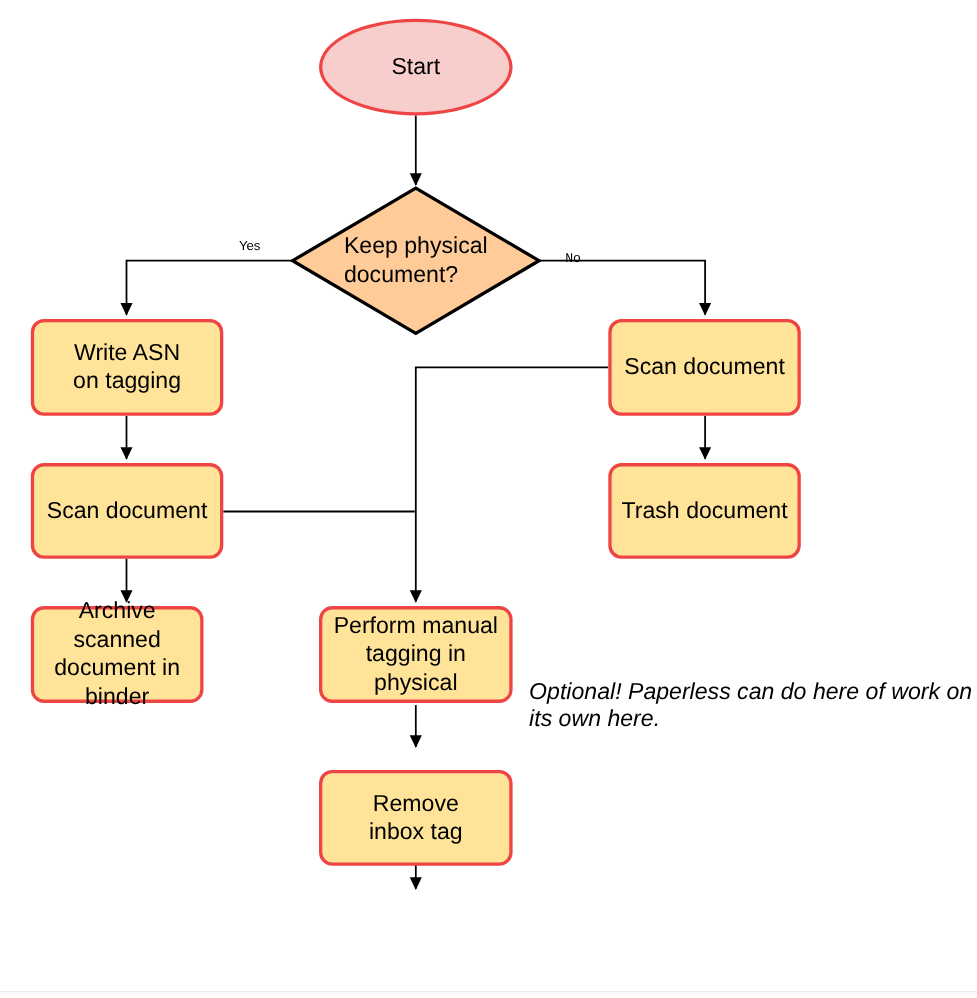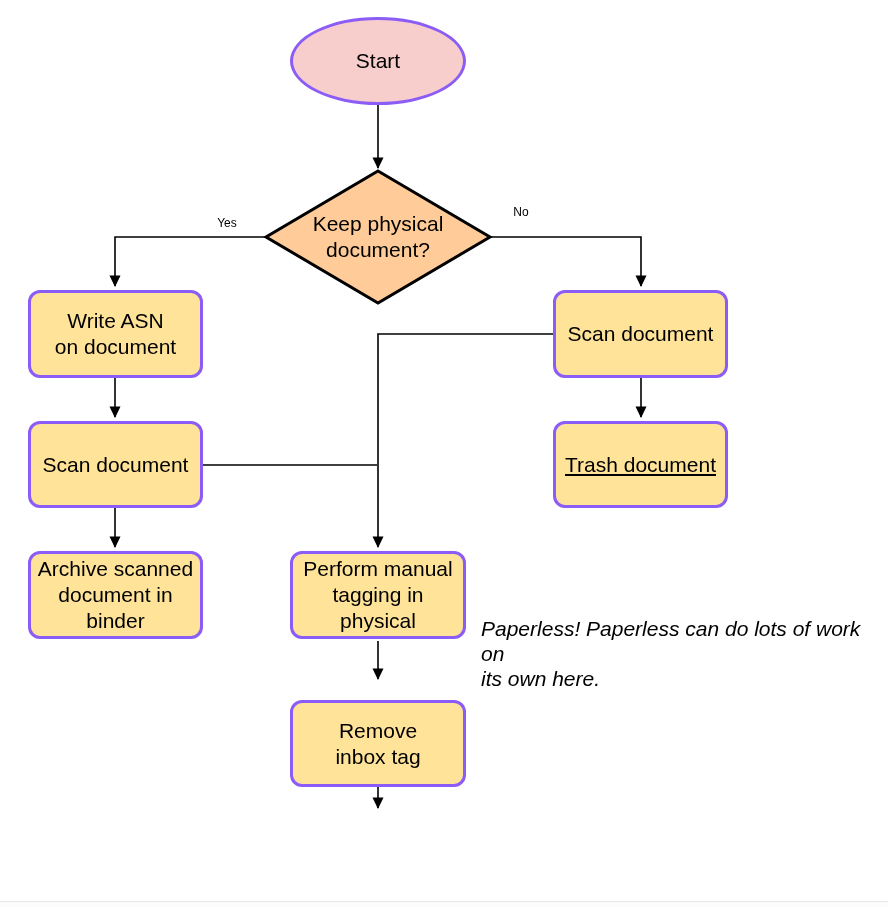"Start" .node { border: 3px solid #8b5cf6 -> 3px solid #ef4444 }
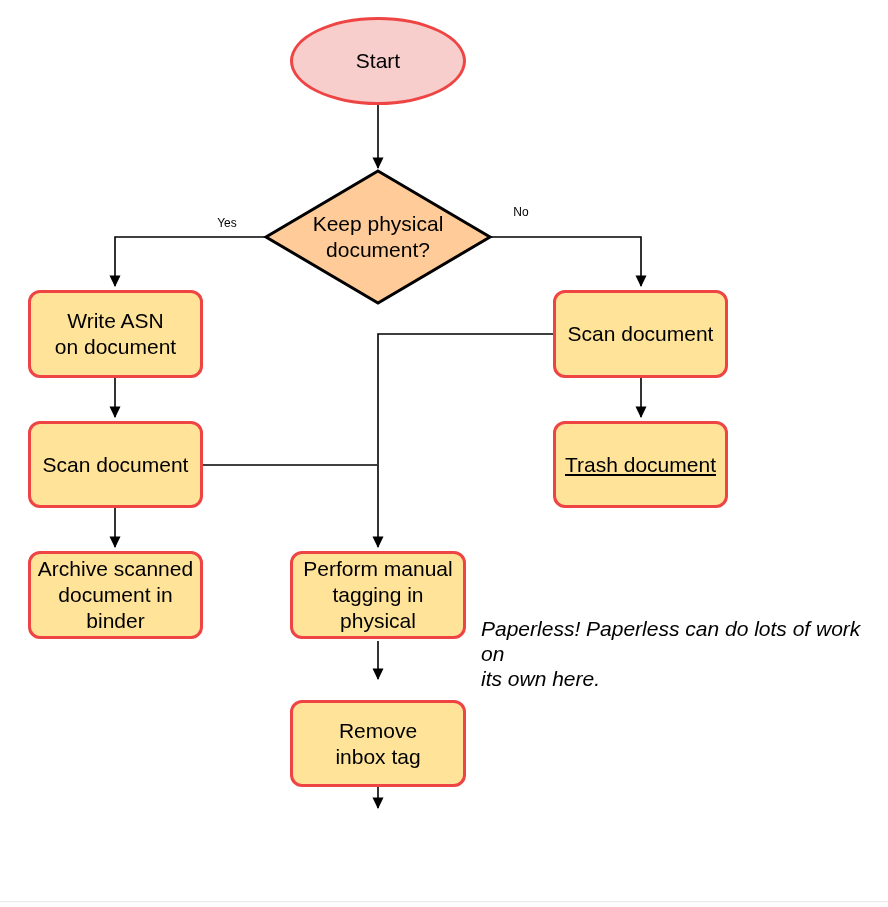"Keep physical" .decision-label { text-align: center -> left }
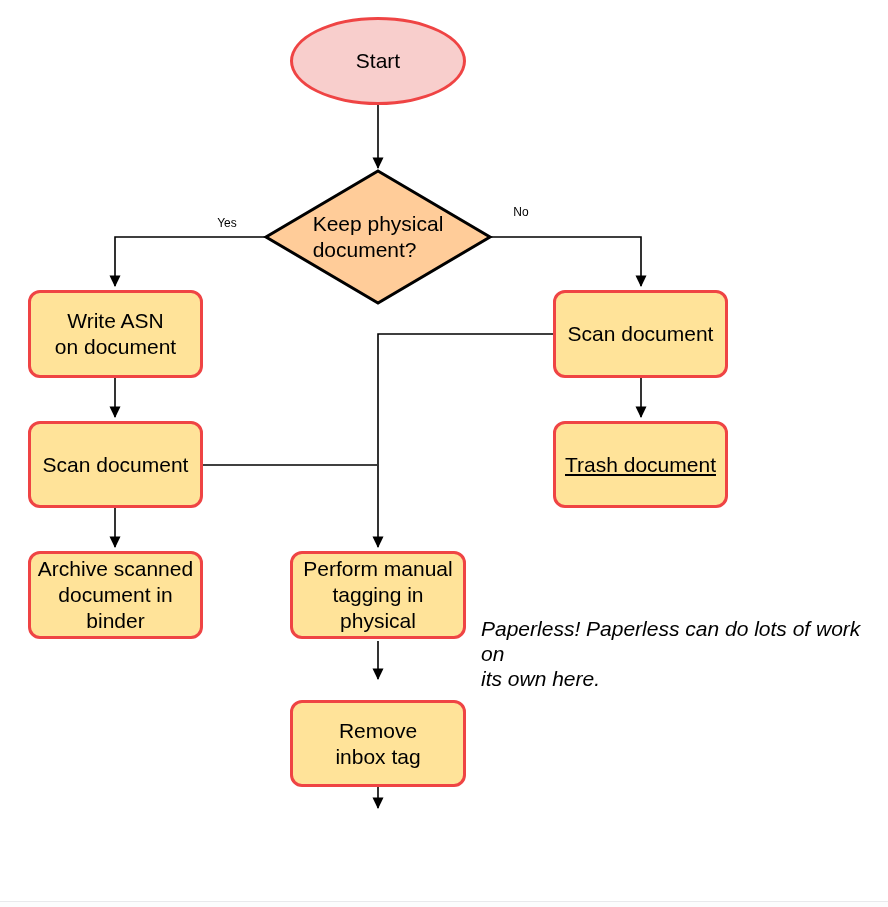"No" div.edge-label { font-family: none -> Liberation Mono, monospace; top: 202px -> 225px }
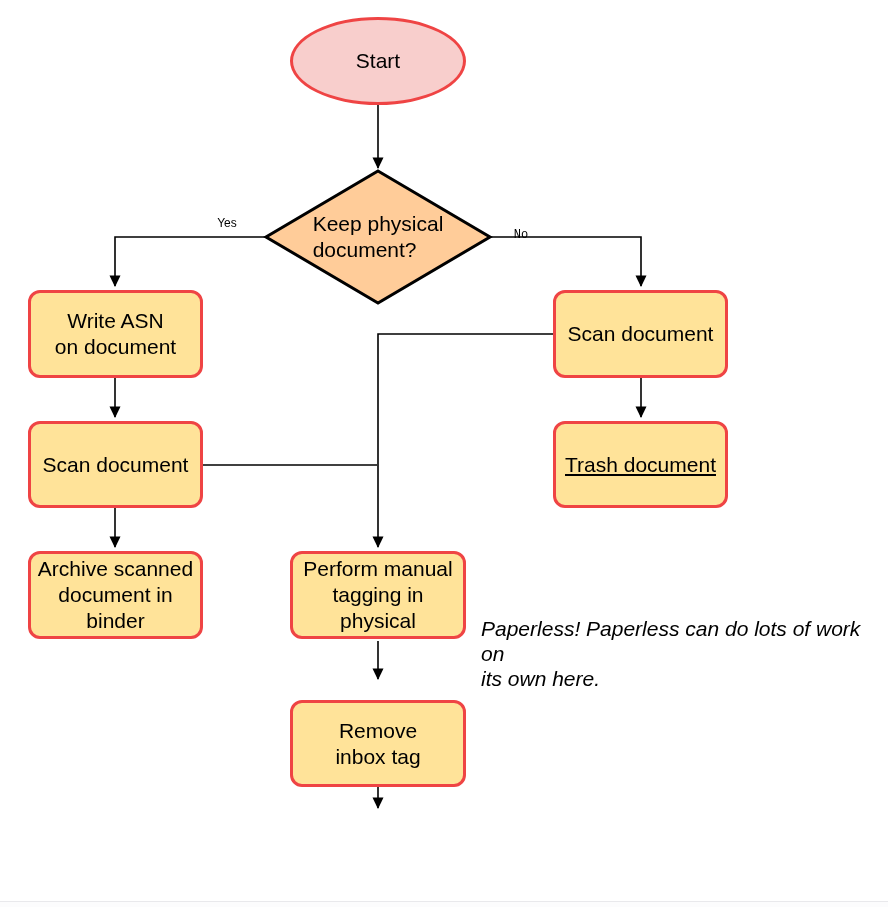"Write ASN" span { text: document -> tagging }
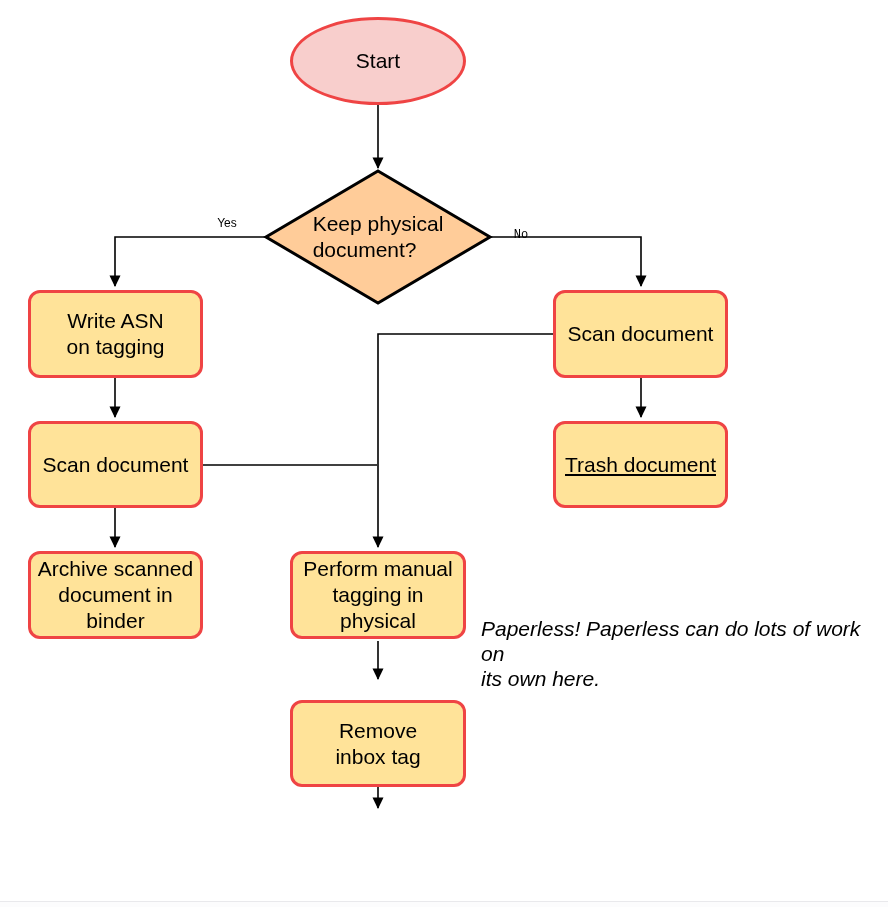"Trash document" div.node { text-decoration: underline -> none }
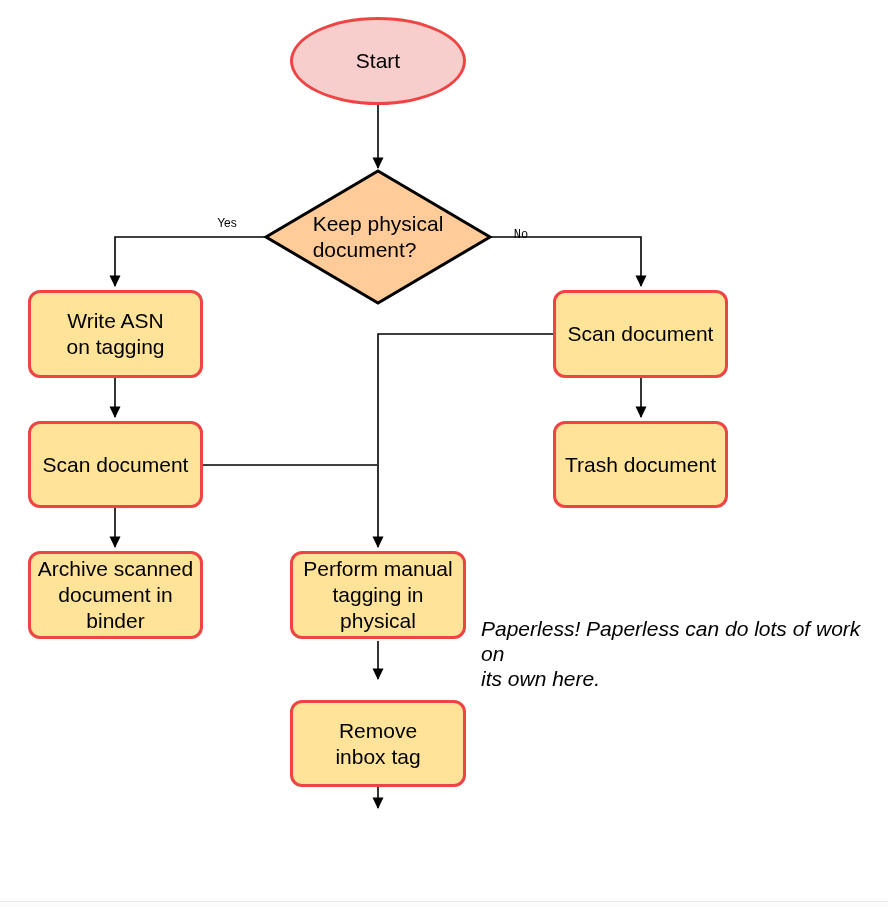"Archive scanned" div.node { width: 175px -> 157px }
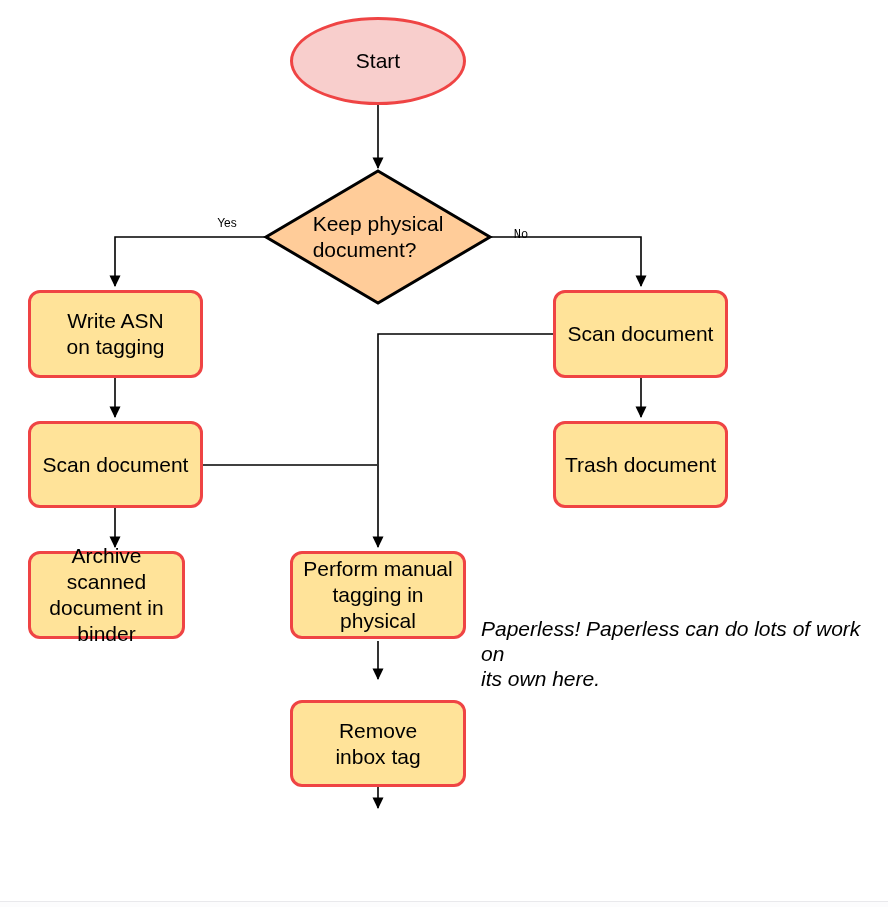"Paperless! Paperless can do lots" span { text: Paperless! Paperless can do lots -> Optional! Paperless can do here }
